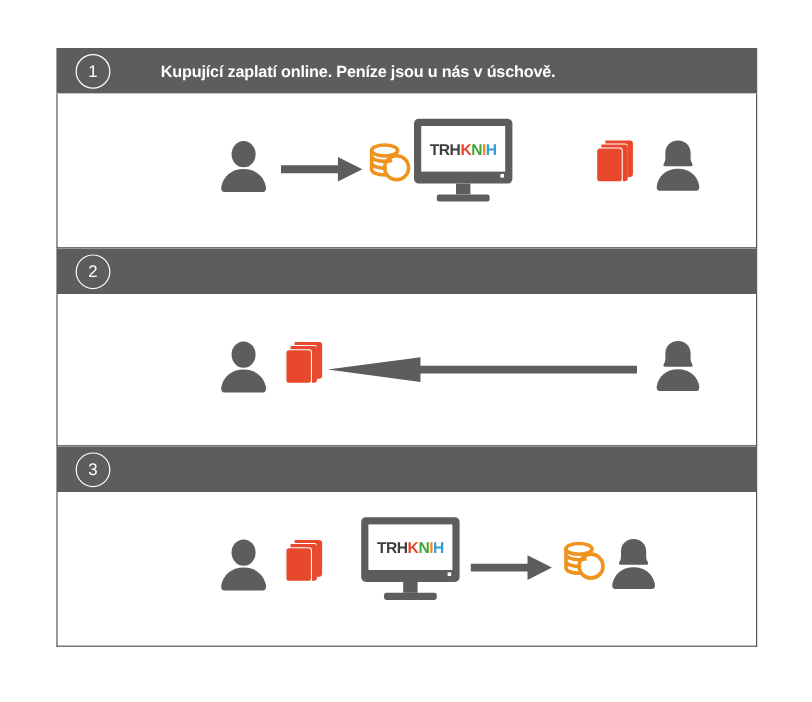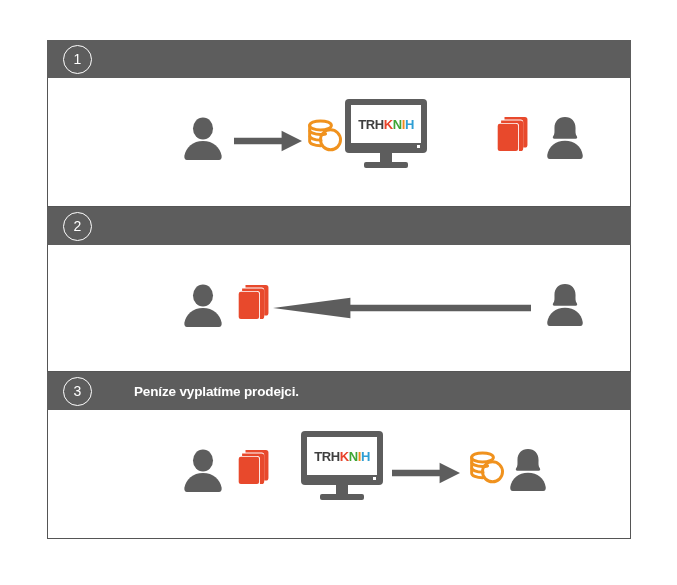"Kupující zaplatí online. Peníze jsou" div.step-title { html: none -> <div>Kupující zaplatí online. Peníze jsou u nás v úschově.</div> }
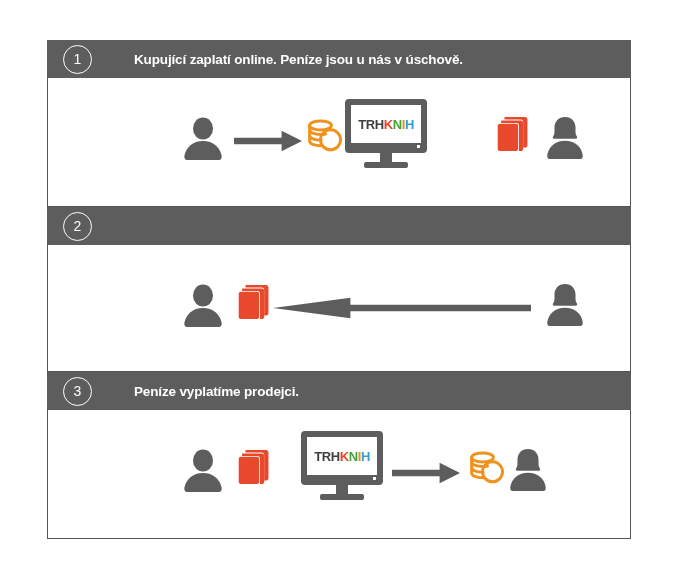"Peníze vyplatíme prodejci." div.step-title { html: <div>Peníze vyplatíme prodejci.</div> -> none }
